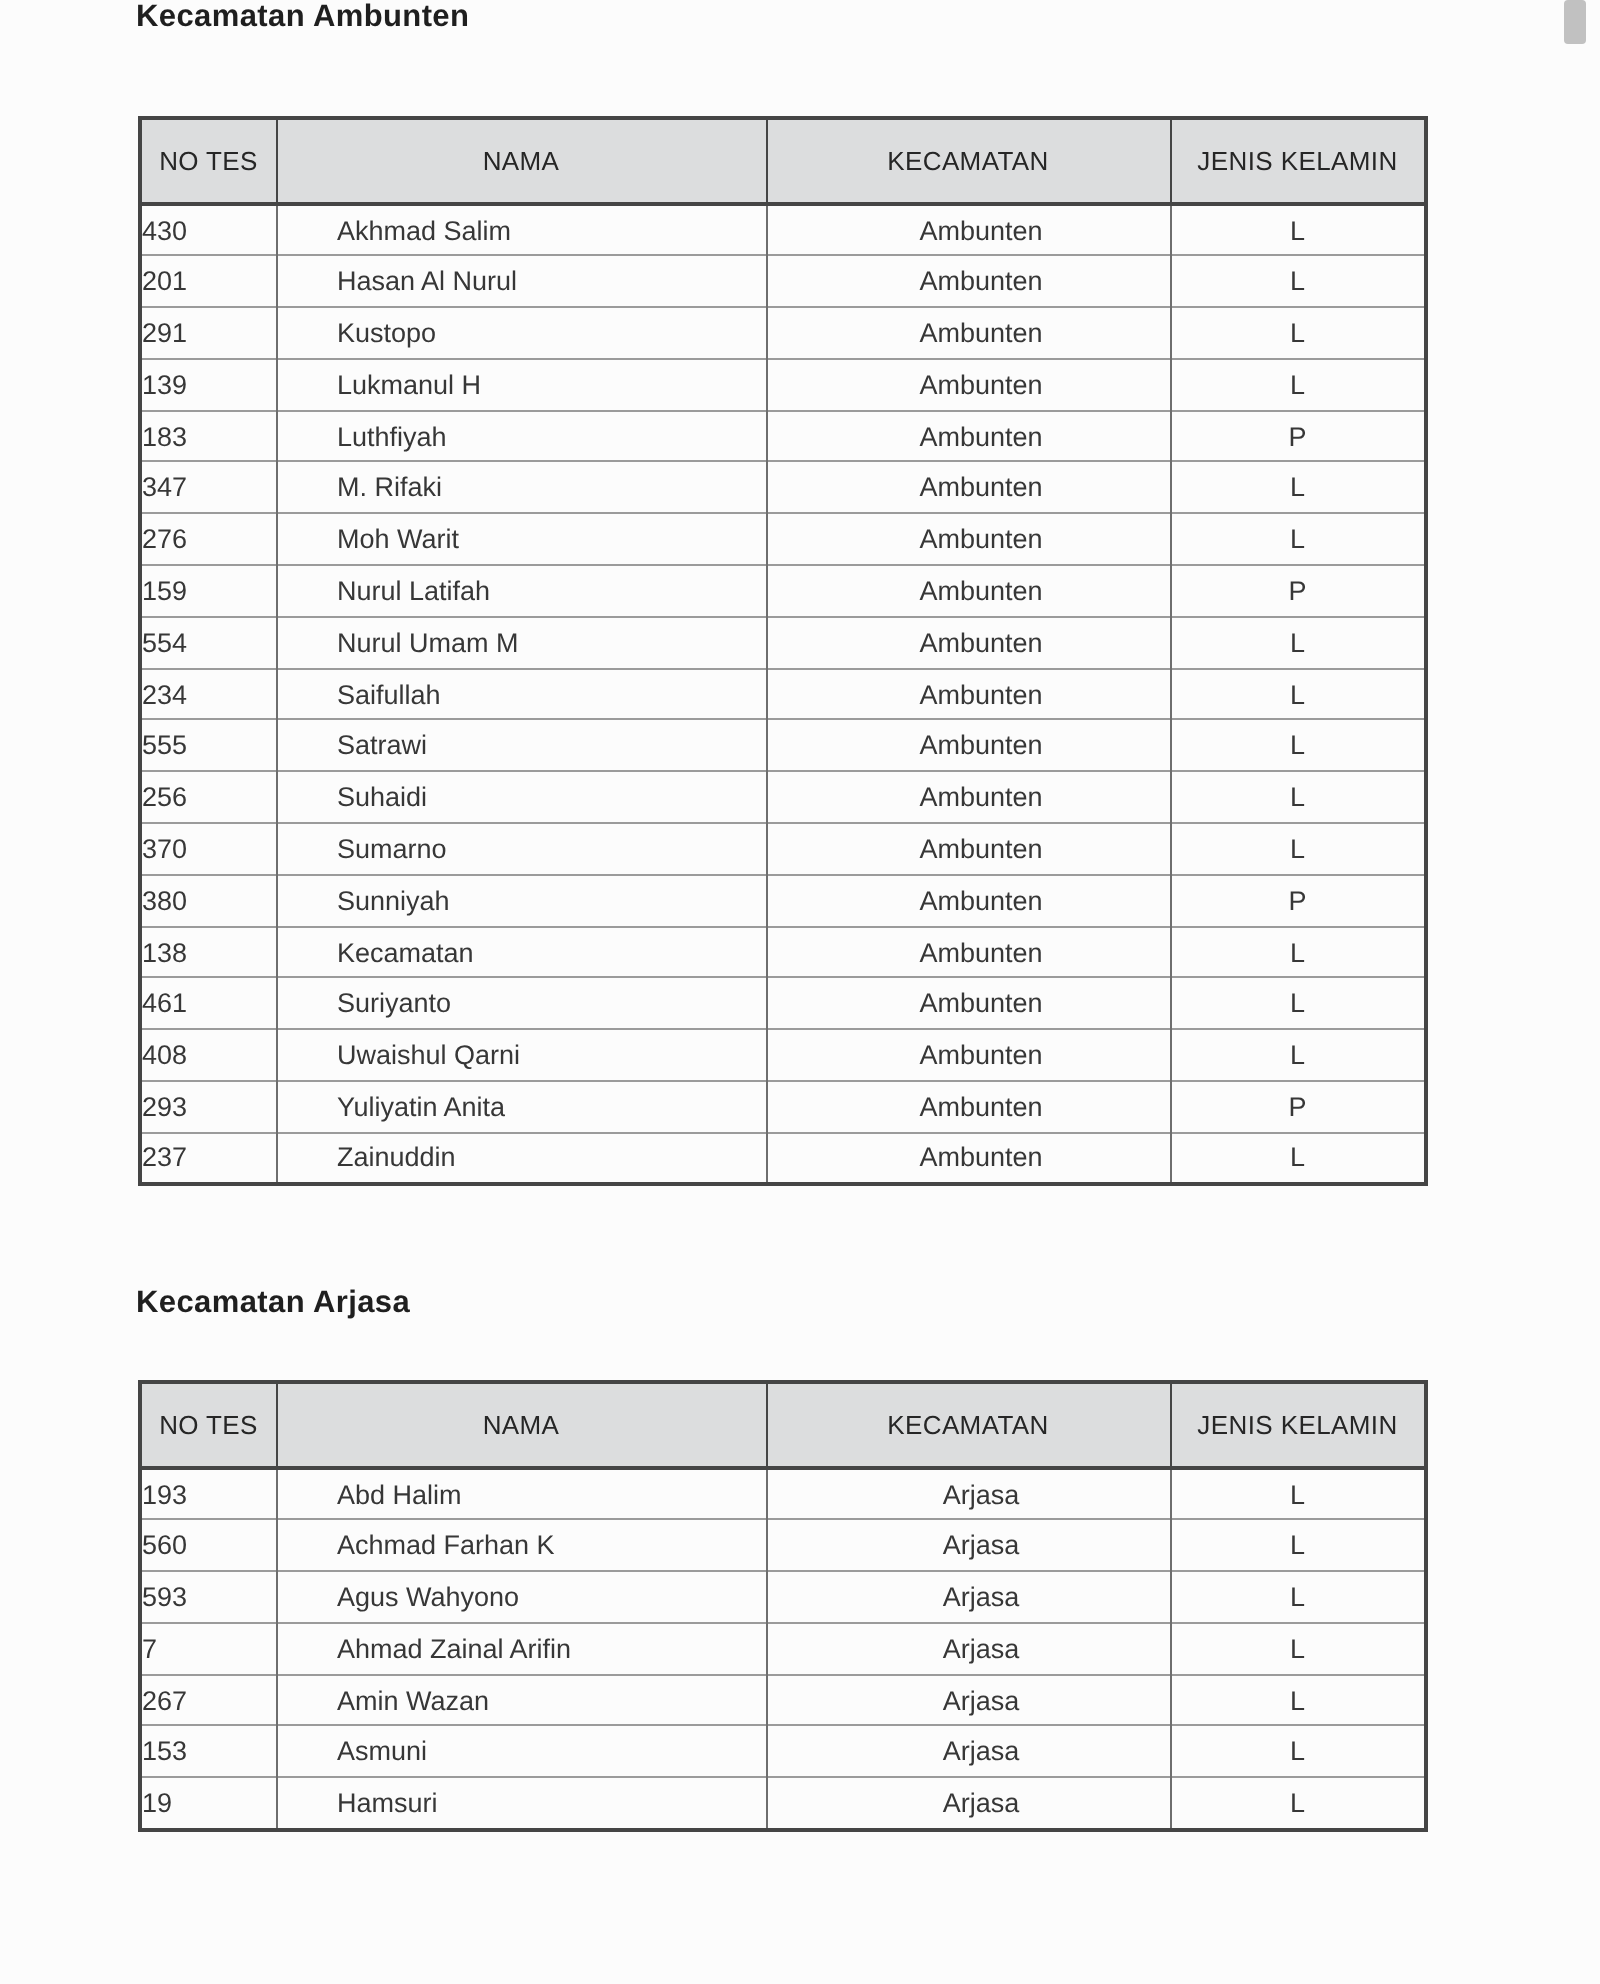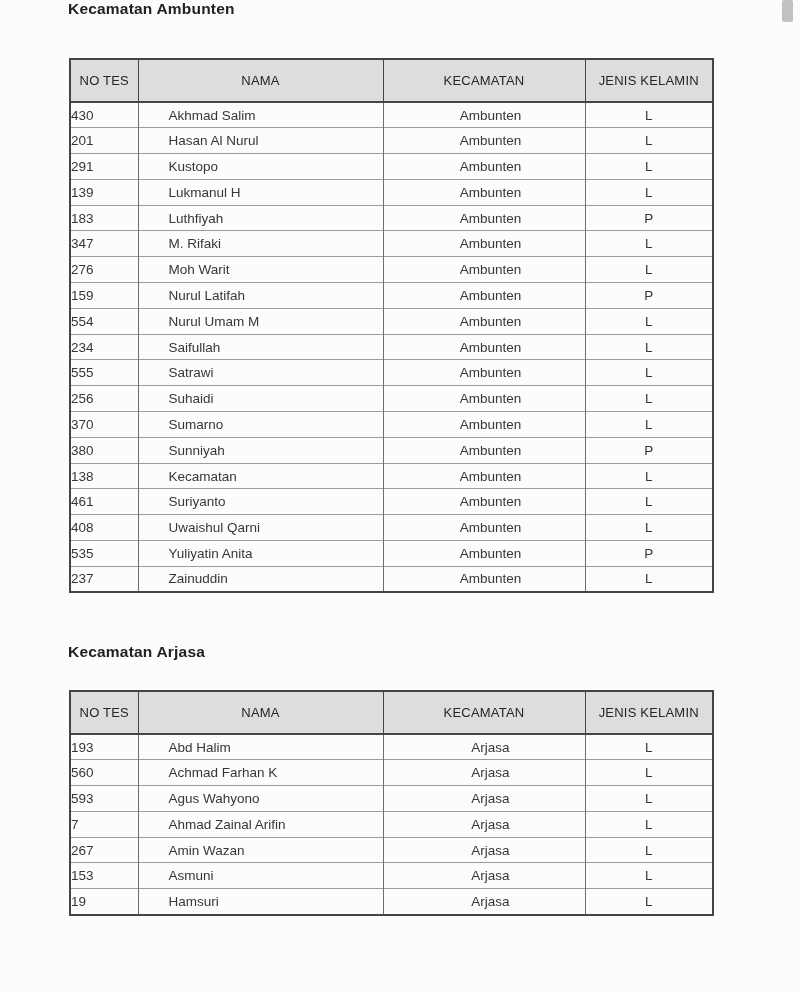"535" td.c0 { text: 535 -> 293 }
